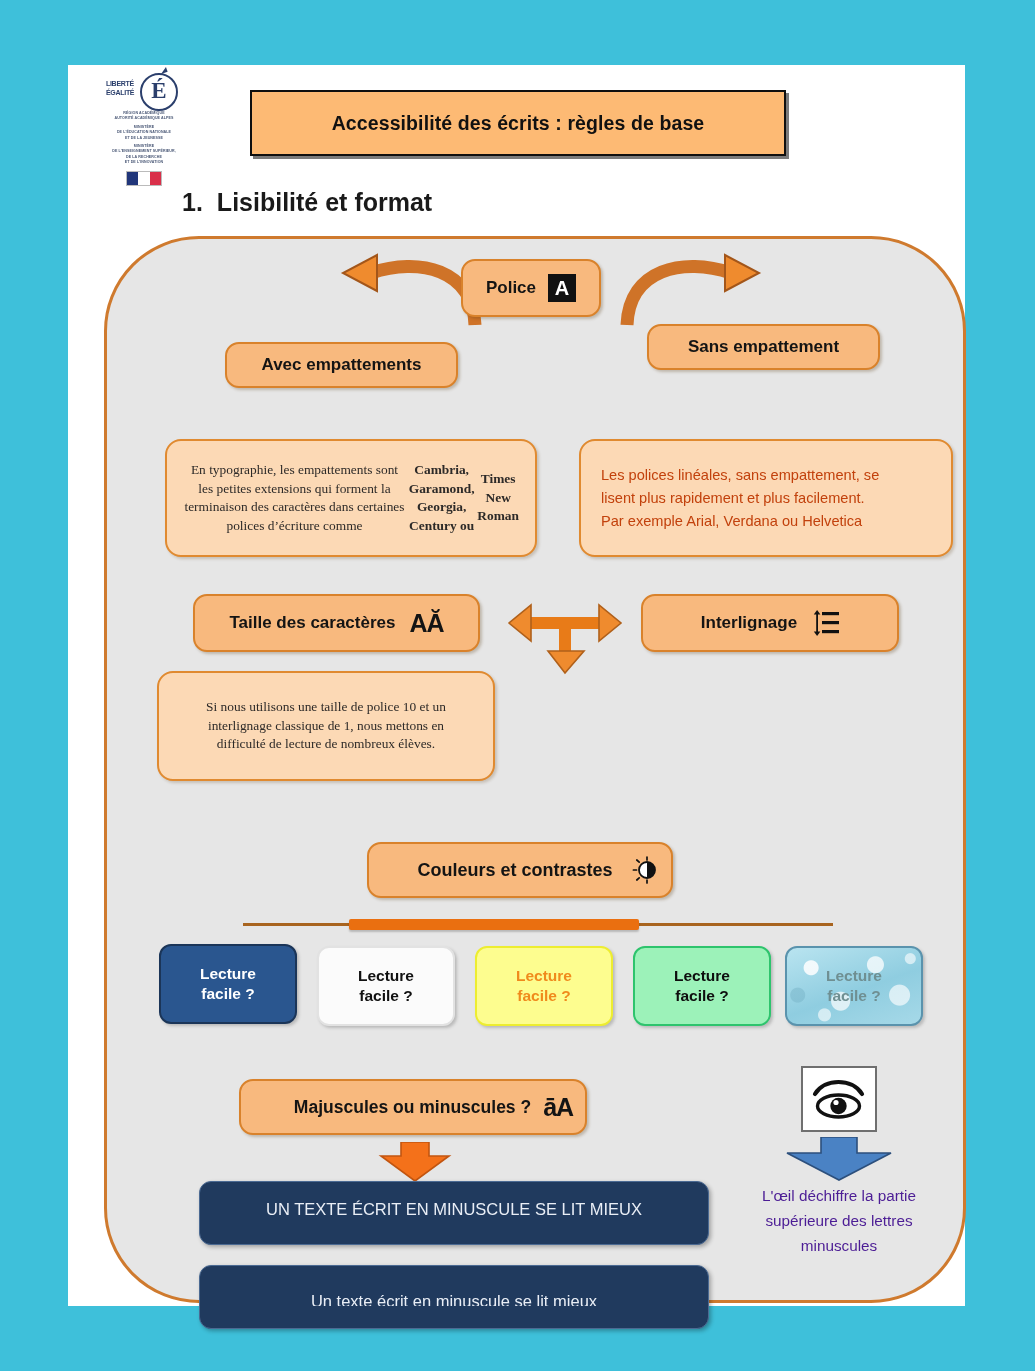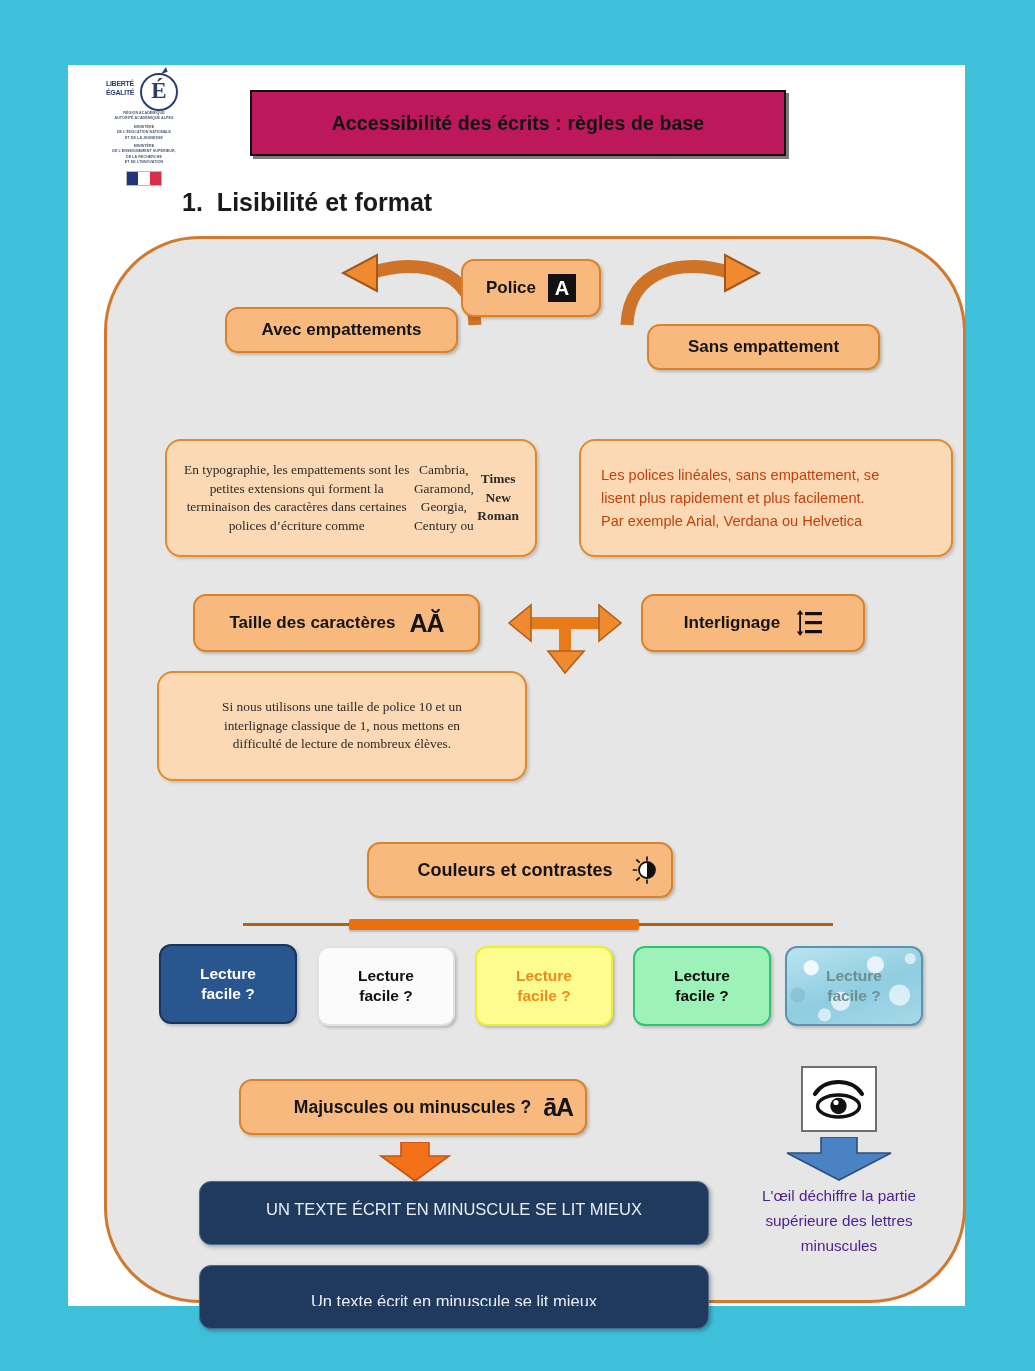"Accessibilité des écrits : règles" #title-box { background: #be185d -> #fdba74 }
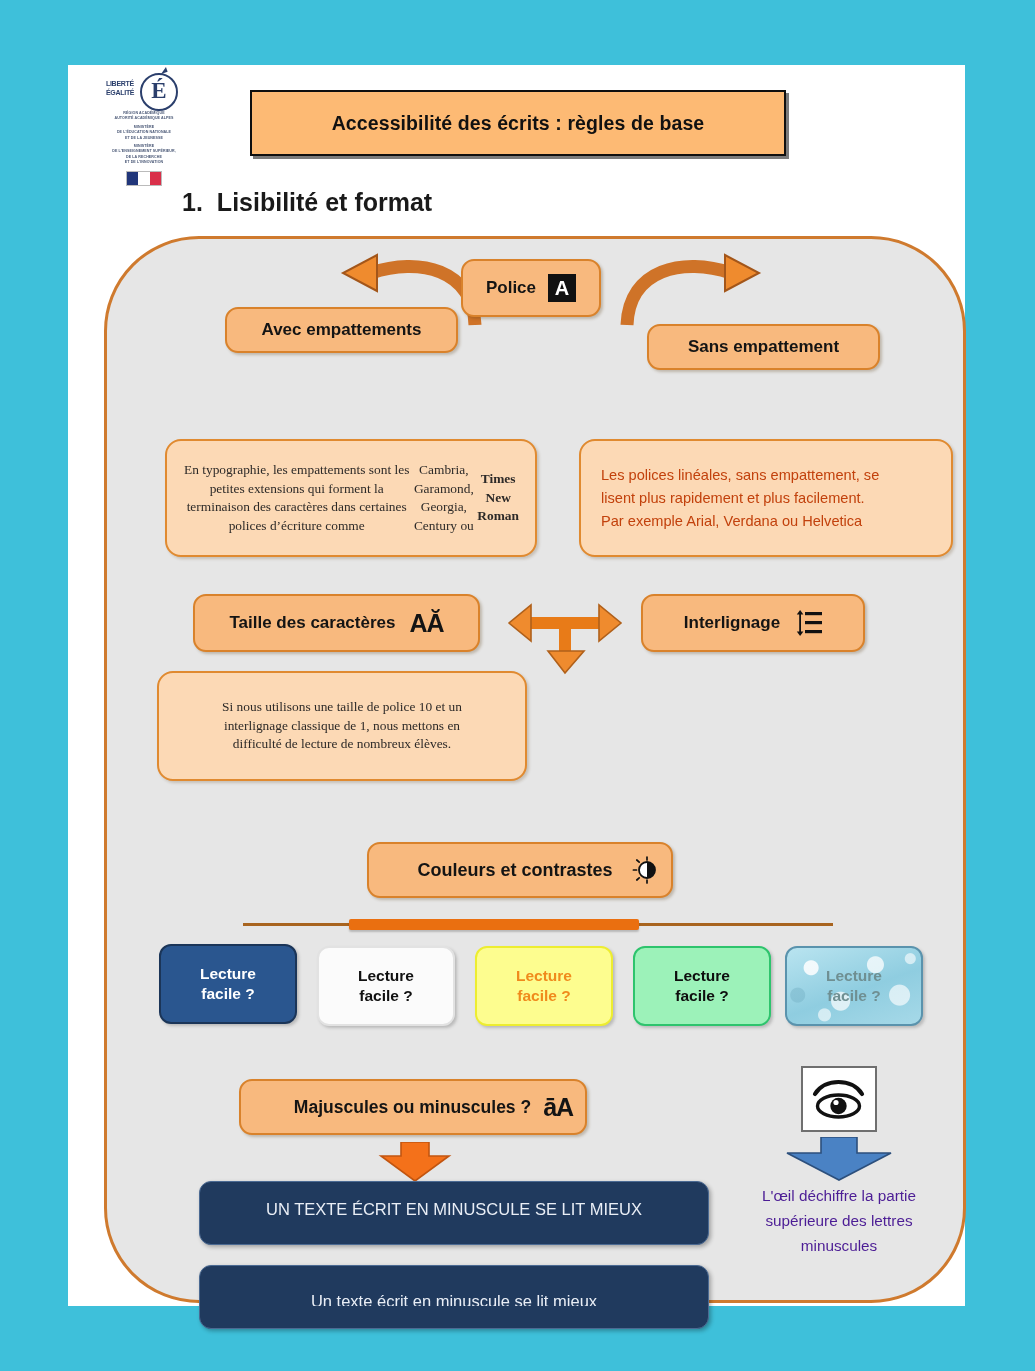"Police" .pill.lbl { border-radius: none -> 14px }
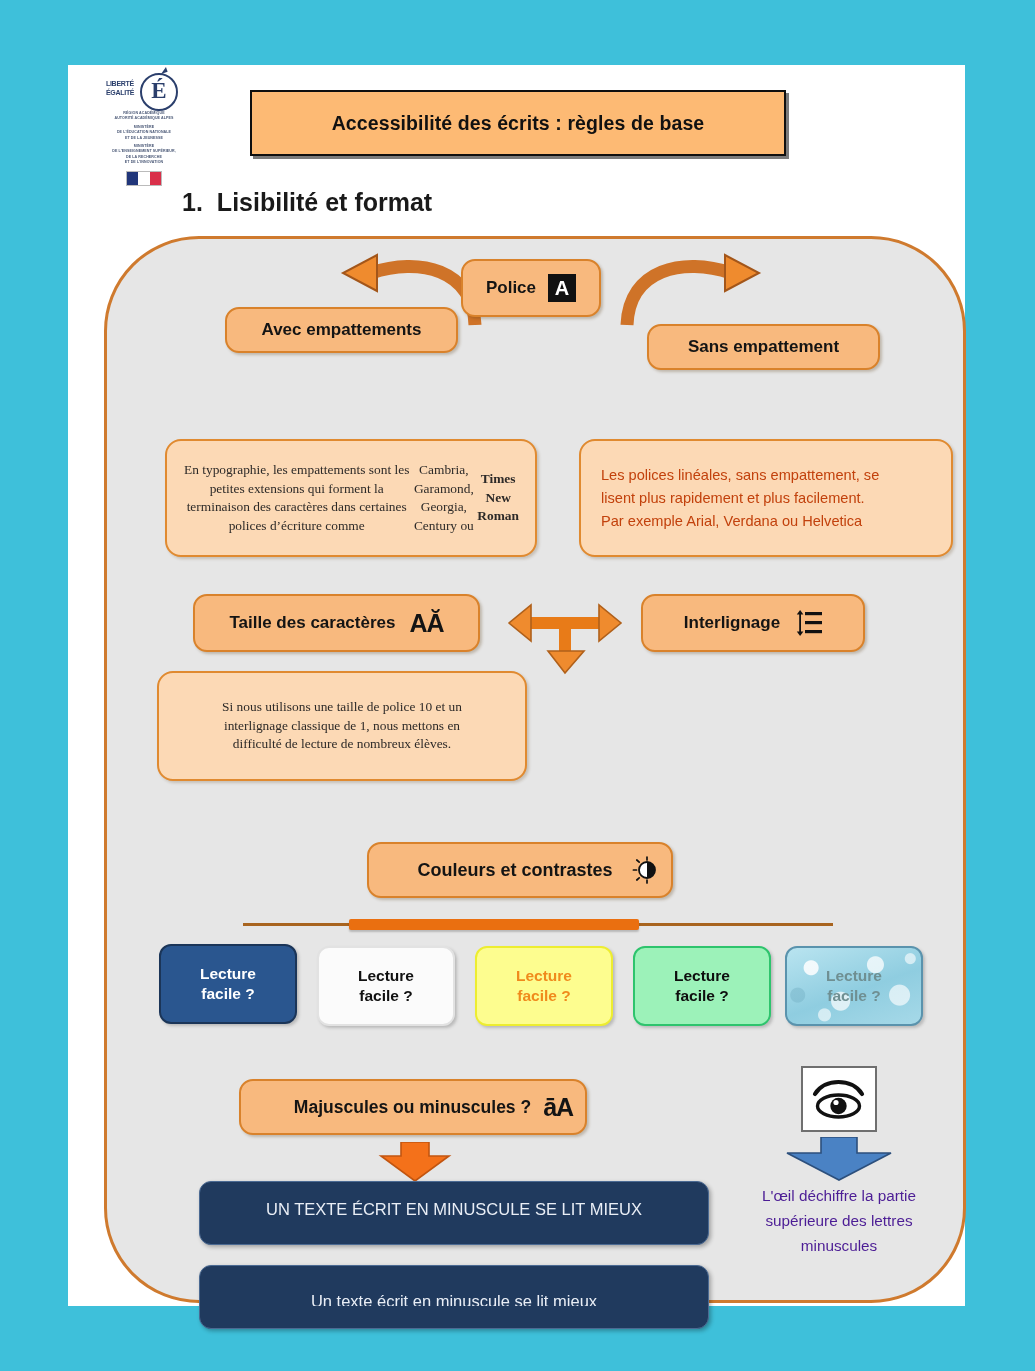"Avec empattements" div.pill { top: 68px -> 103px }
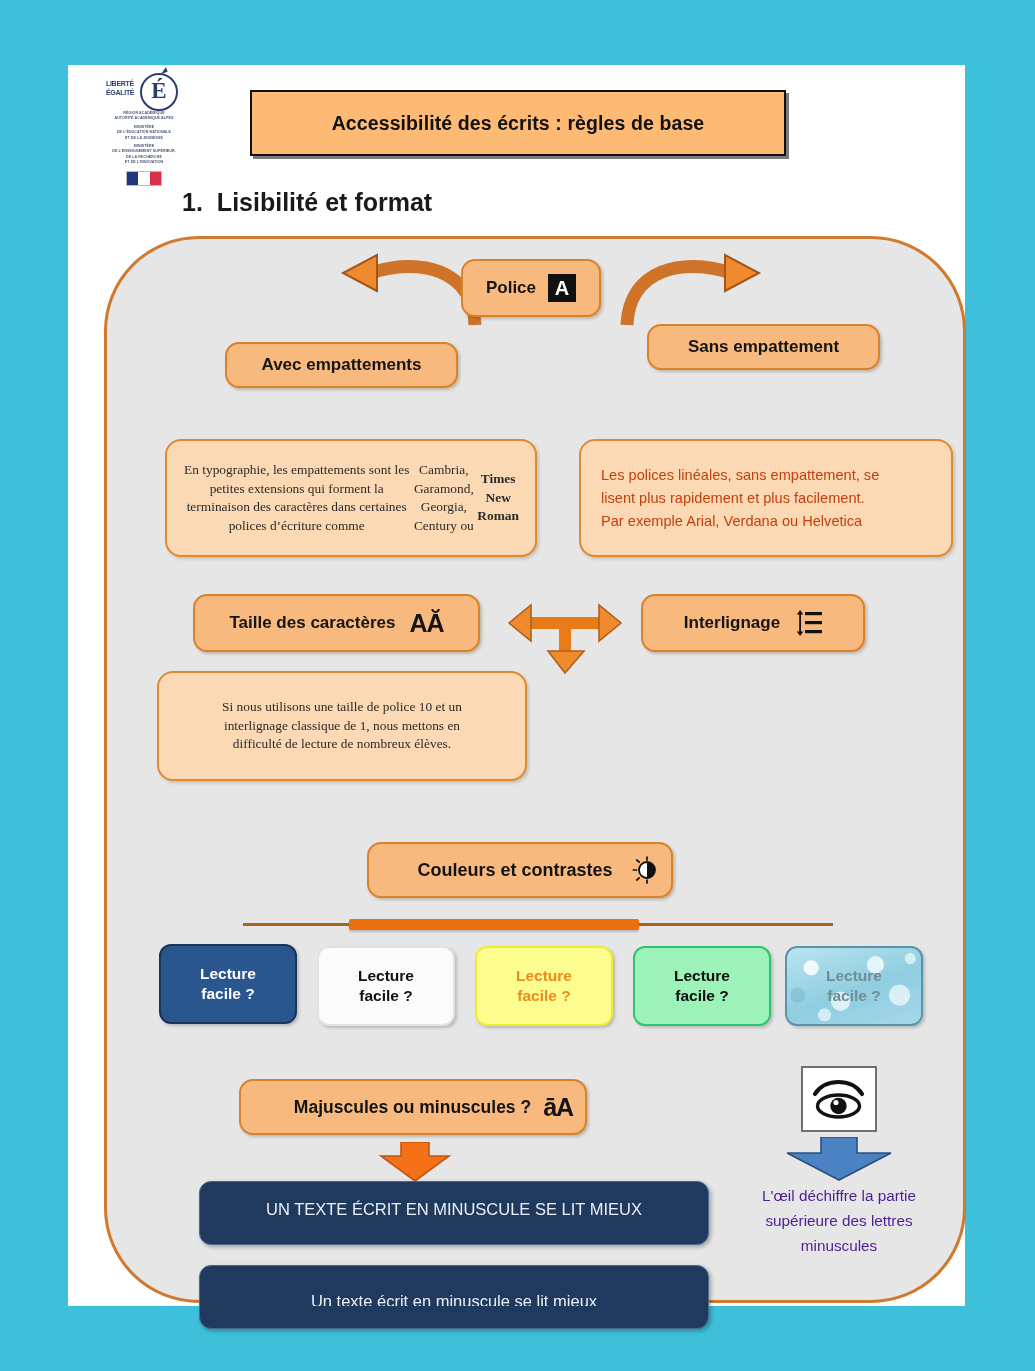"Cambria, Garamond, Georgia, Century ou" div.serif-txt { font-weight: normal -> bold }
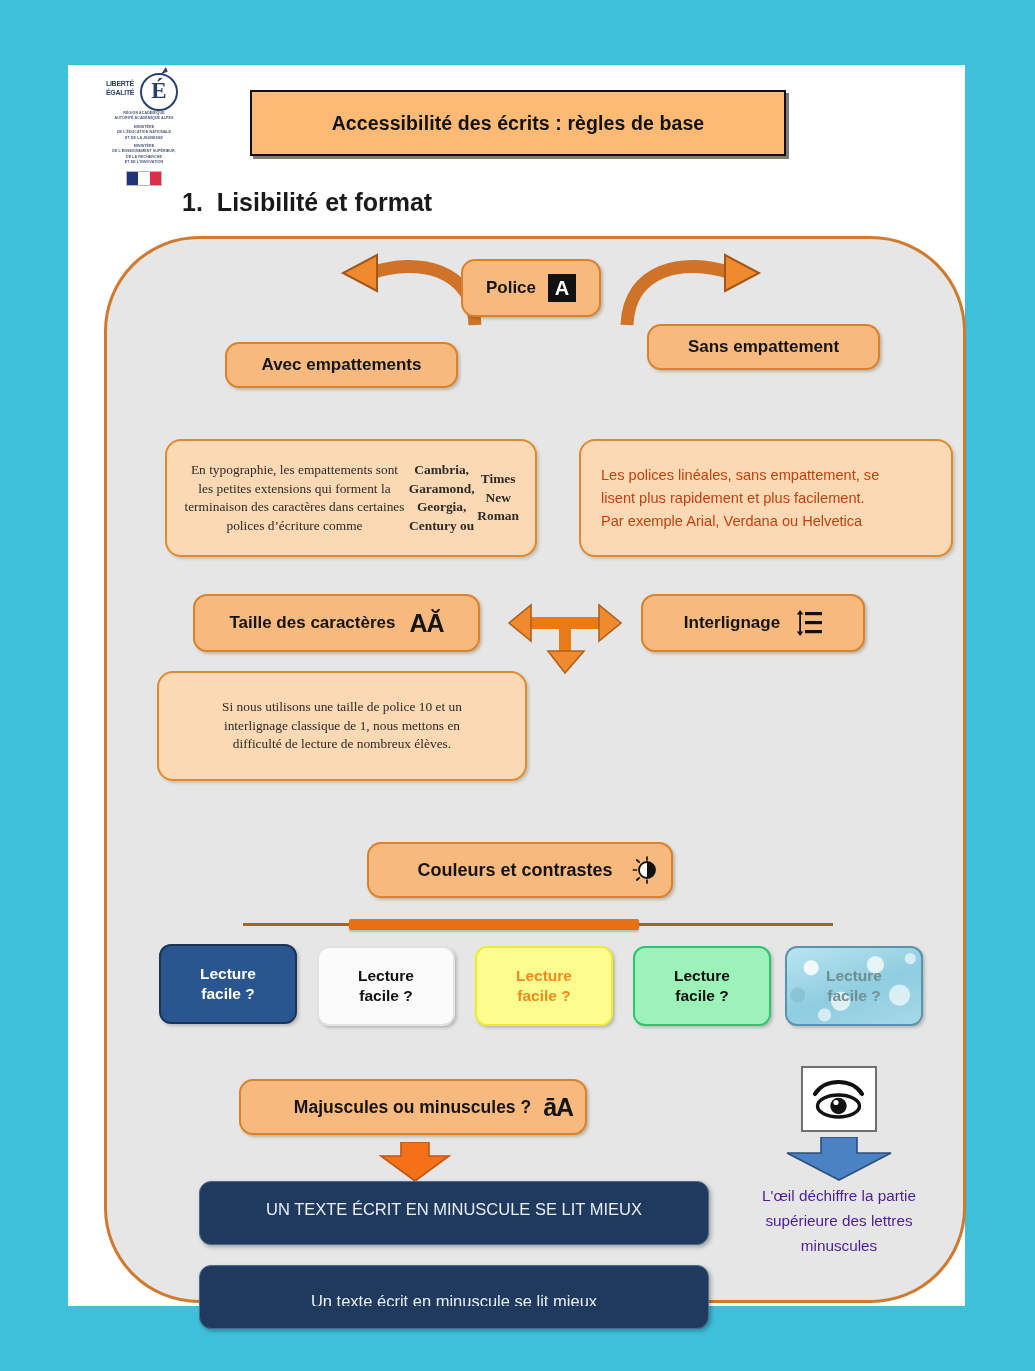"Interlignage" div.pill { width: 224px -> 258px }
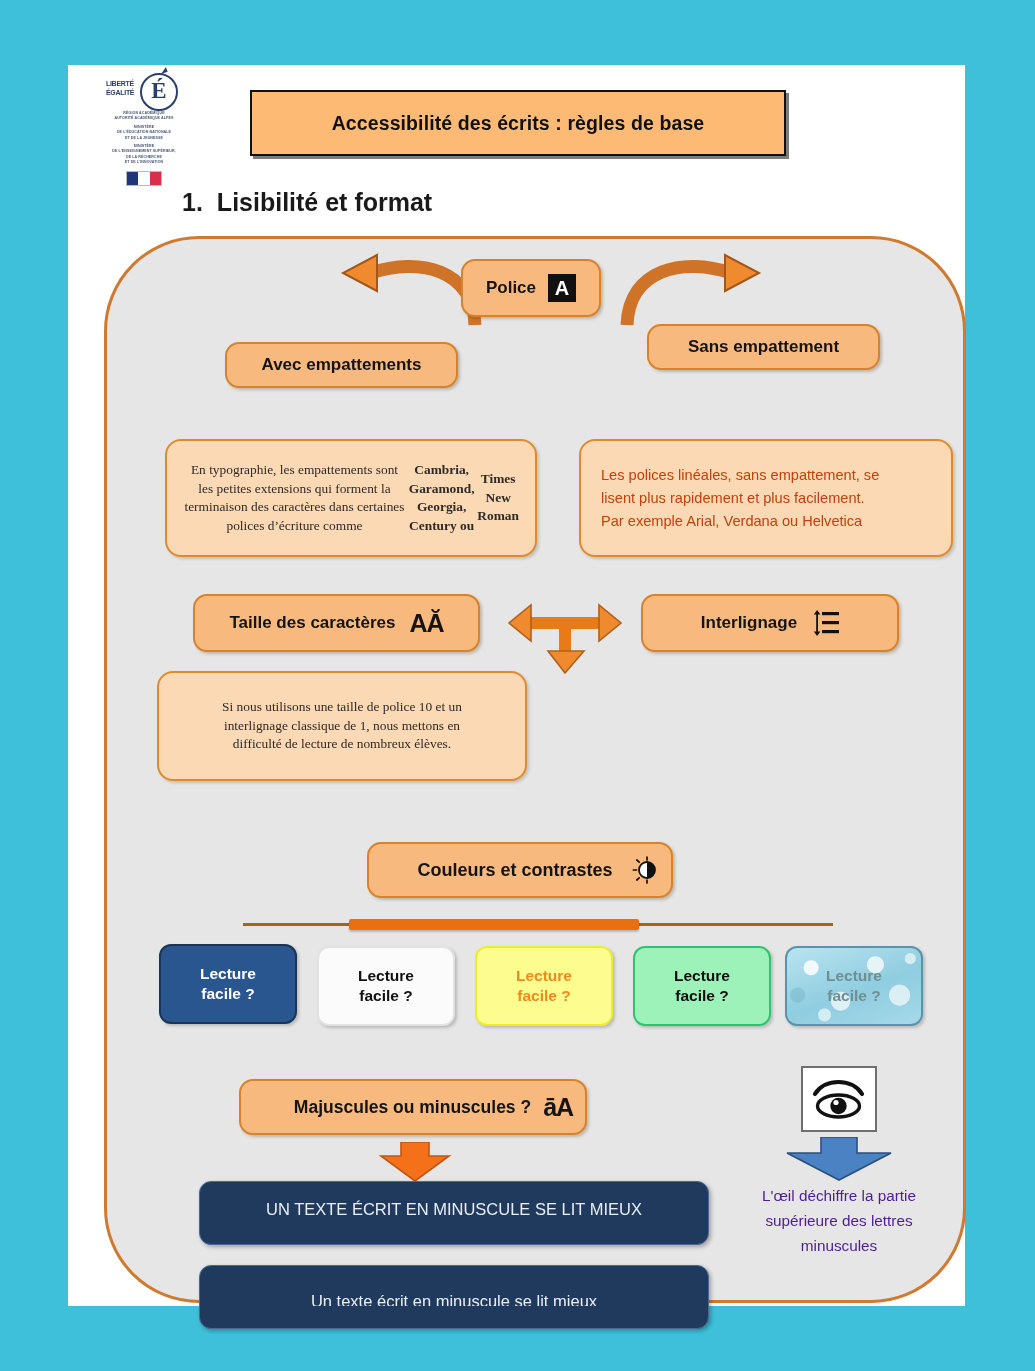"Si nous utilisons une taille" div.softbox { width: 370px -> 338px }
